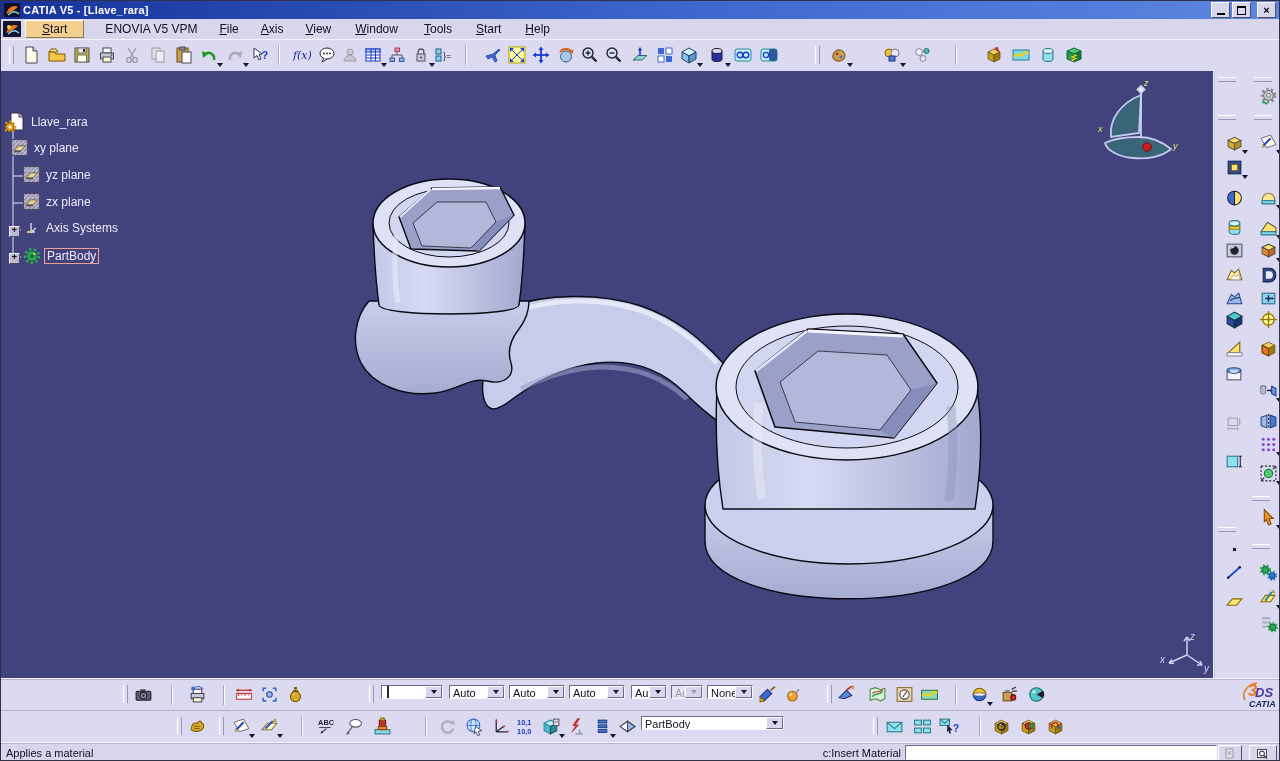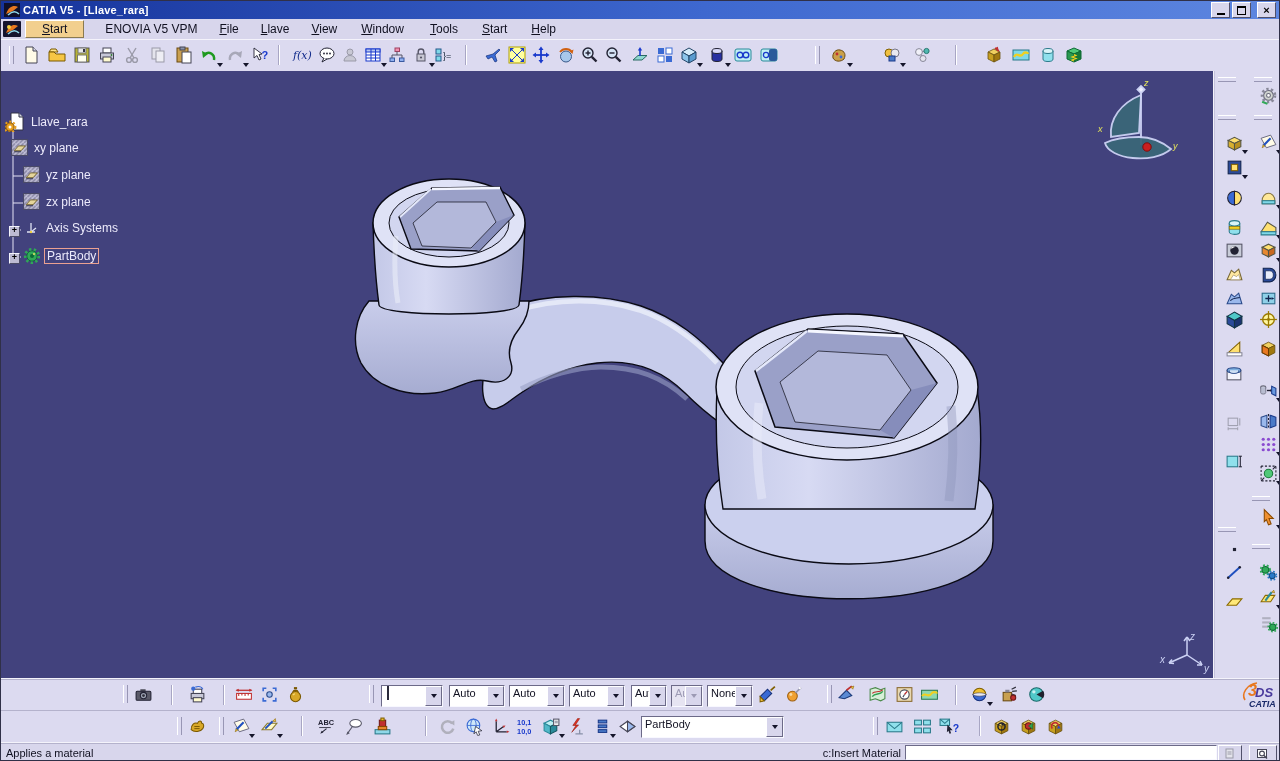"Llave" span.menu-item { text: Llave -> Axis }
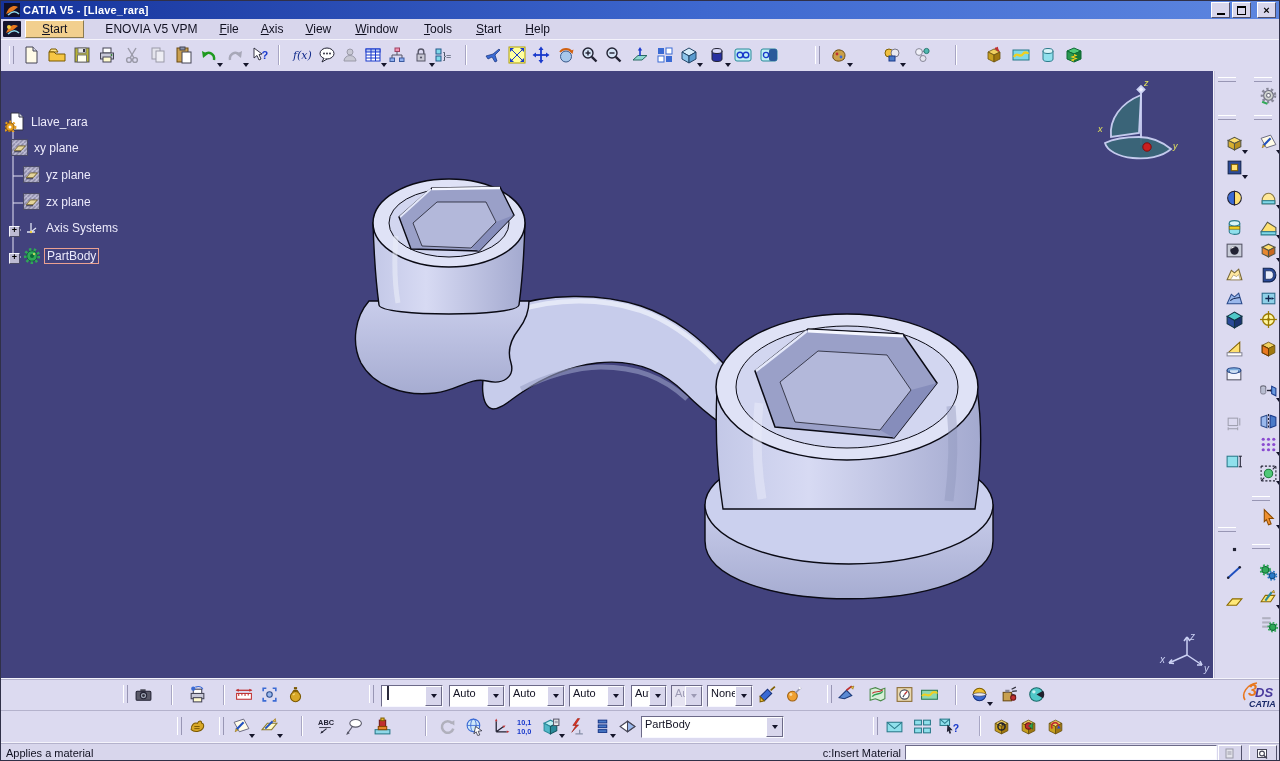"Auto" .combo { height: 22px -> 14px }
